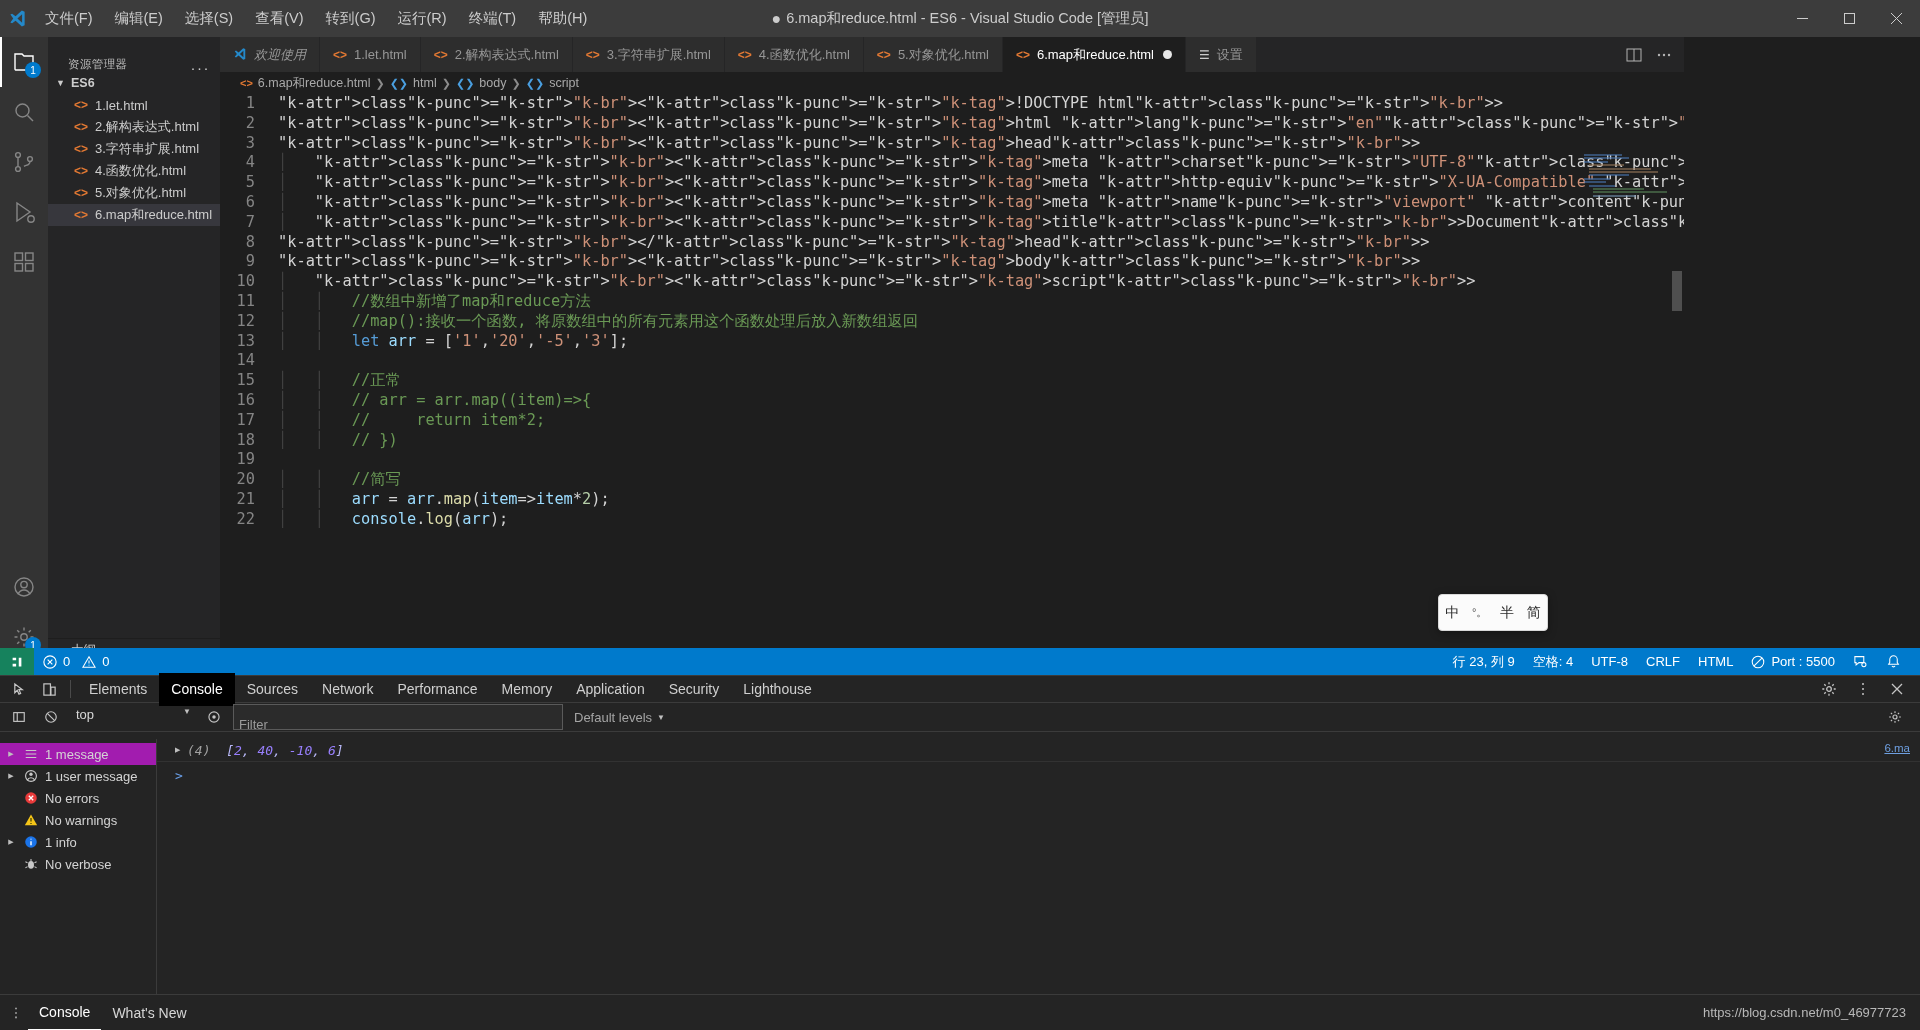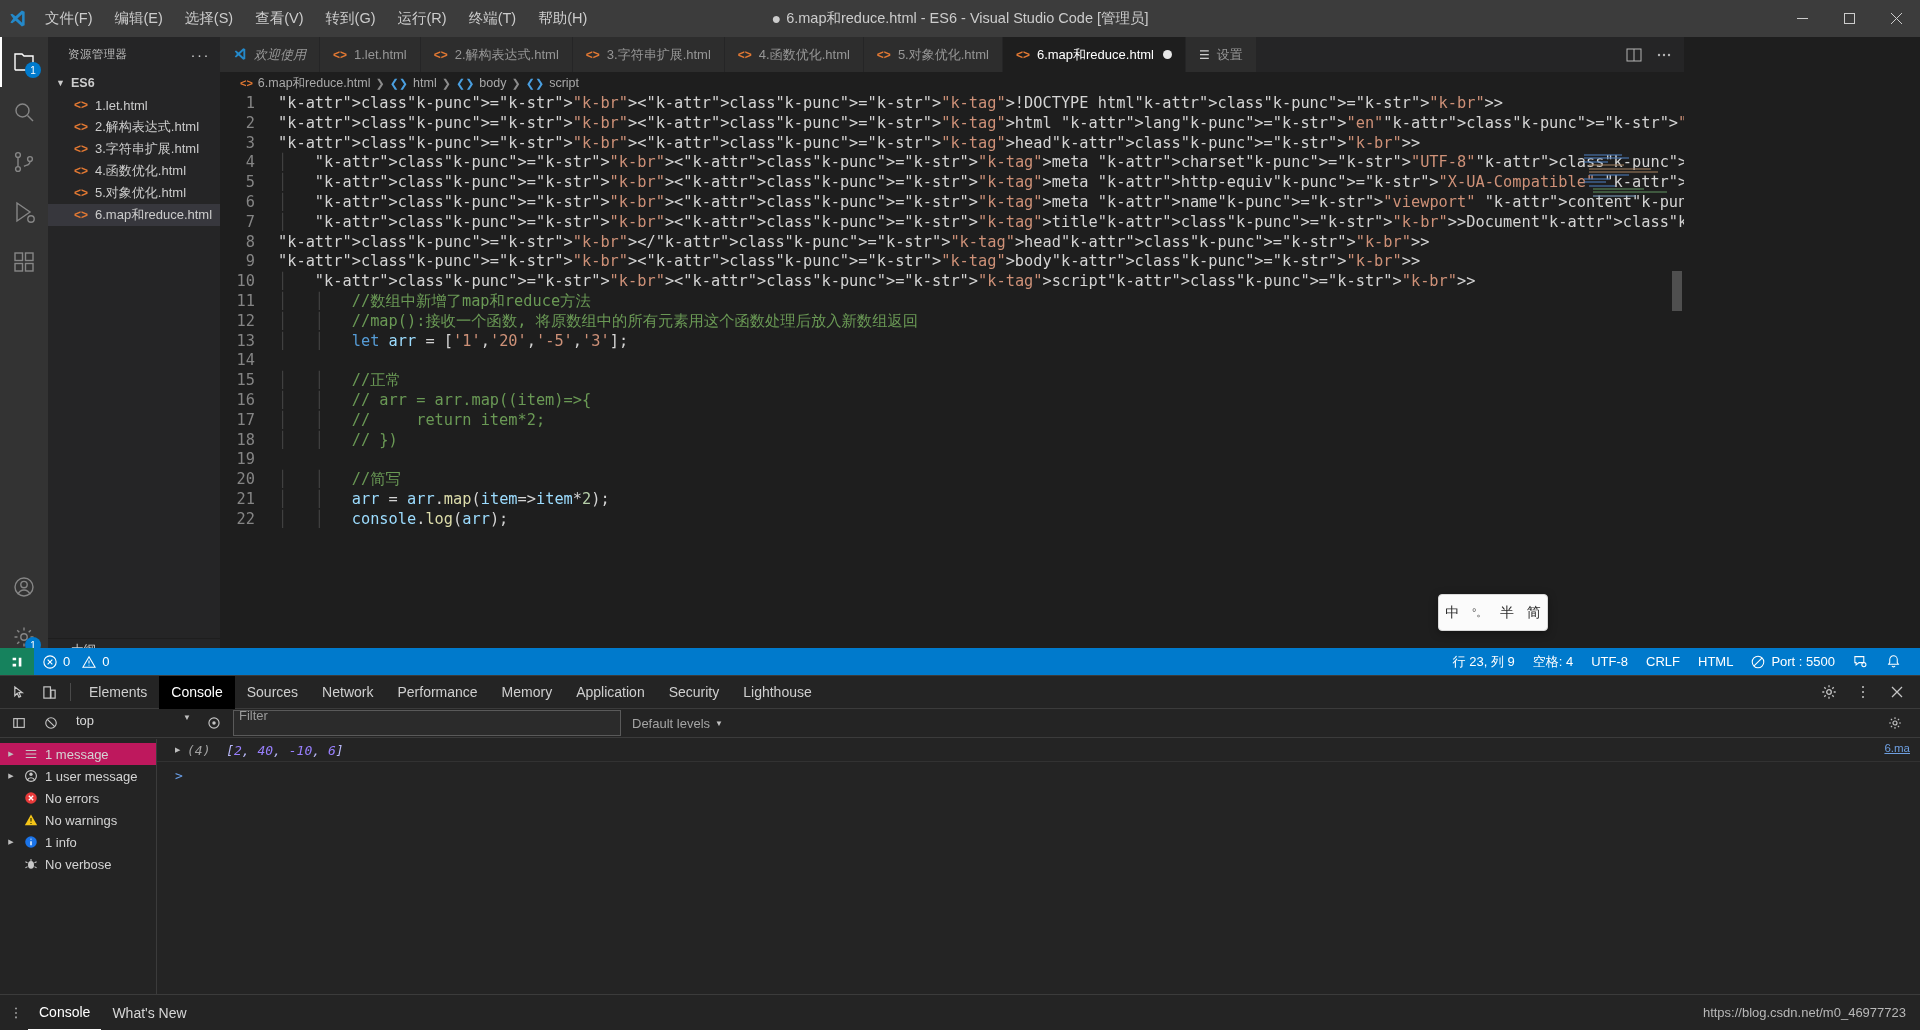"资源管理器" .sb-header { align-items: center -> flex-end }
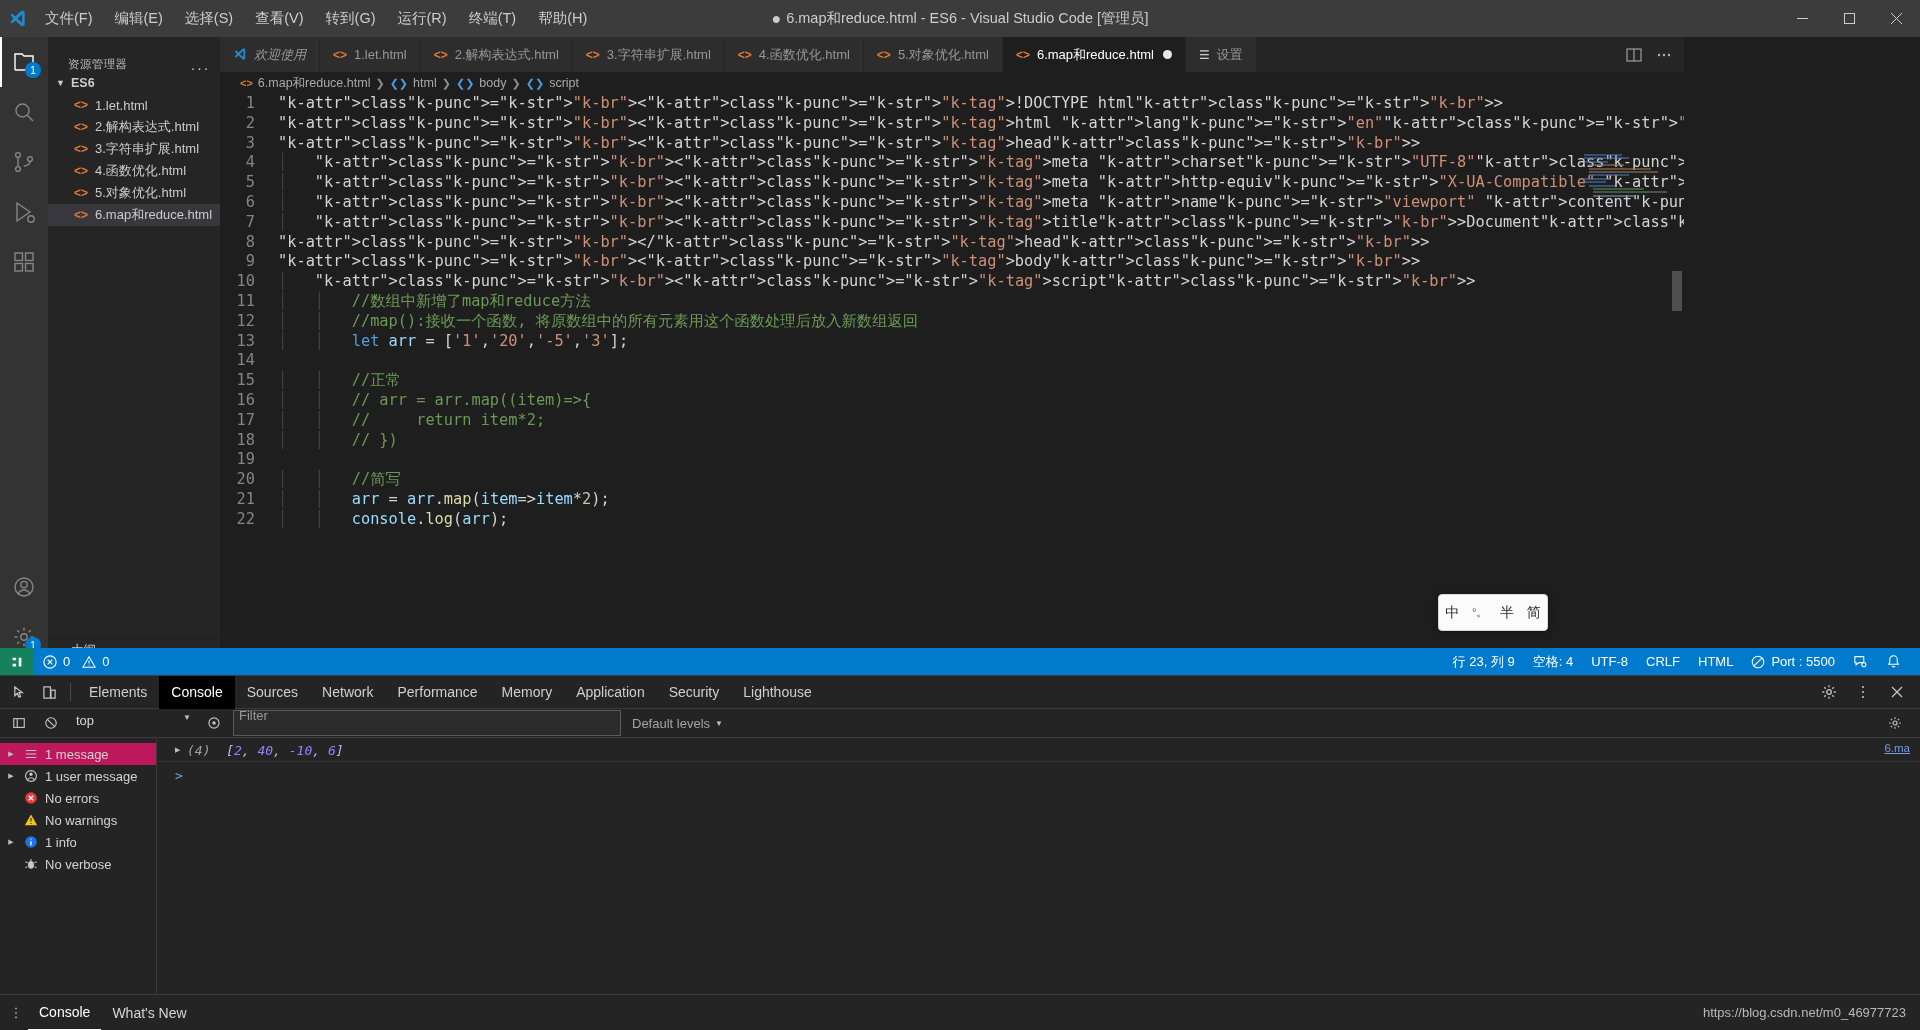"Elements" .dt-tabbar { height: 33px -> 27px }
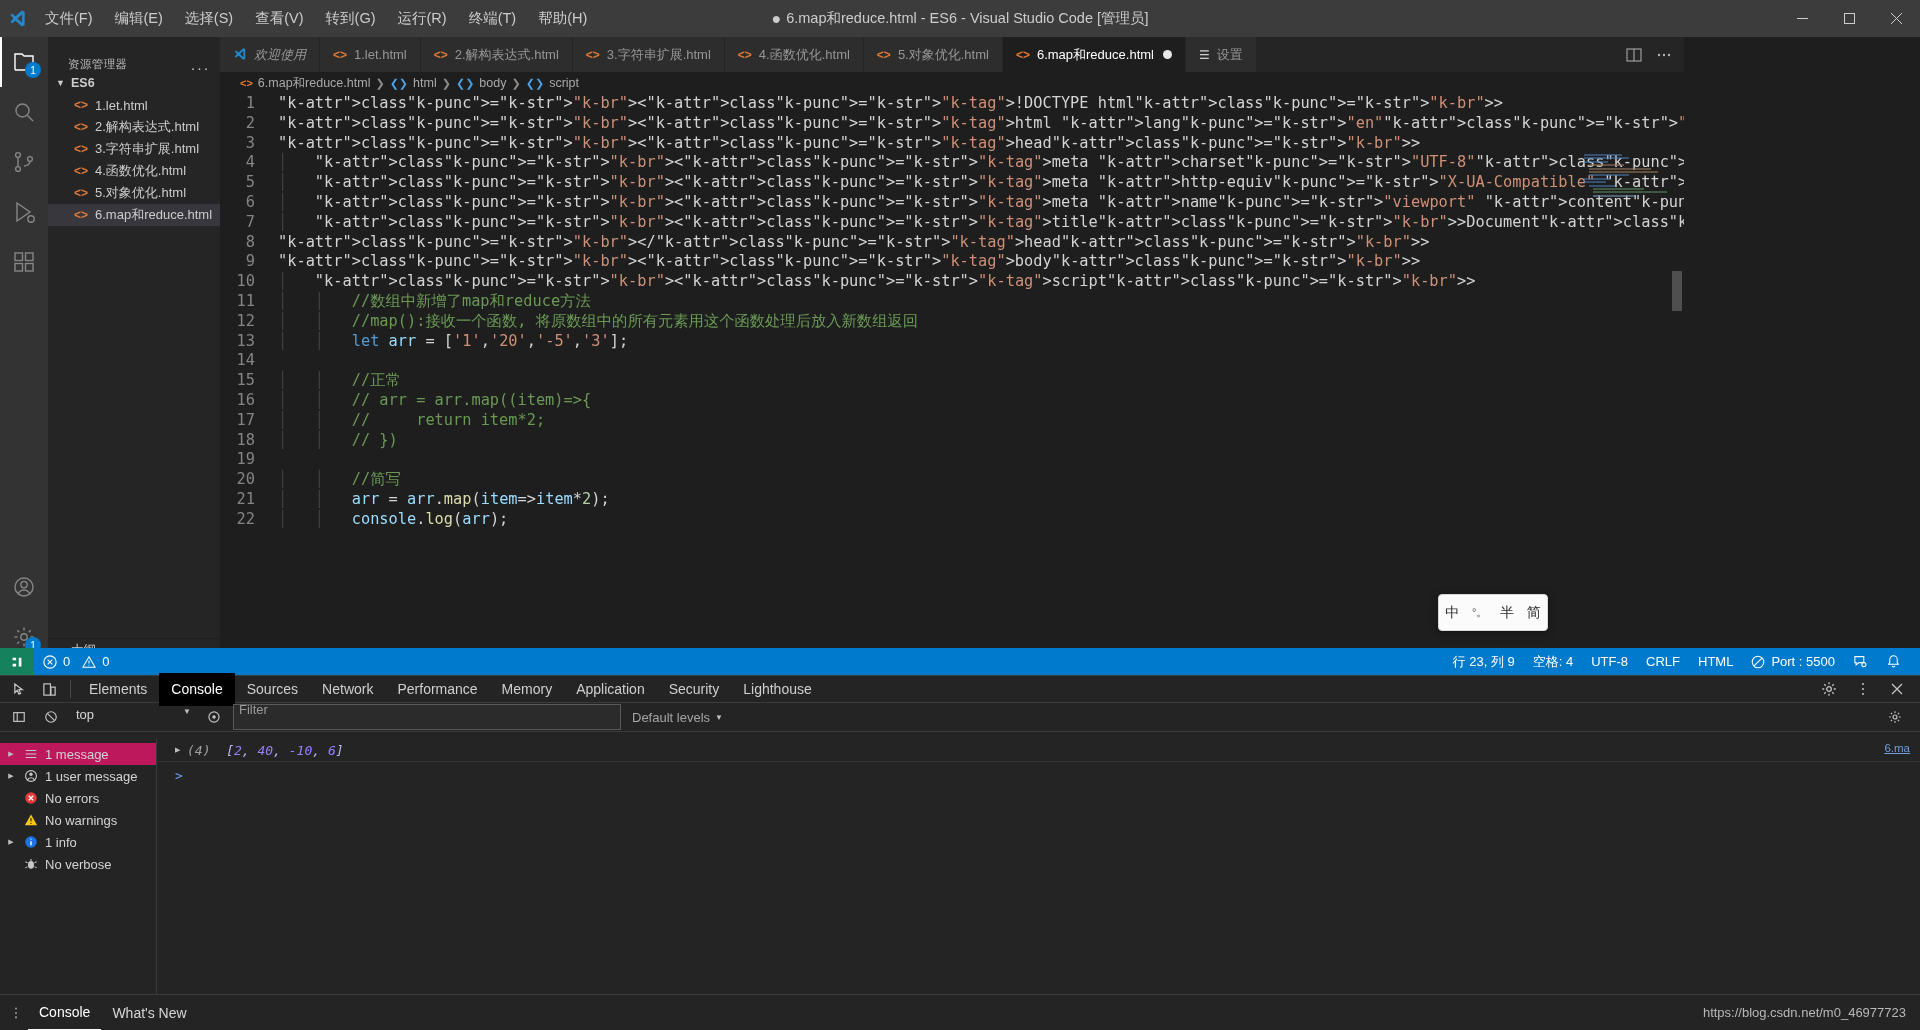"Filter" .fb-filter { align-items: flex-end -> flex-start; width: 388px -> 330px }
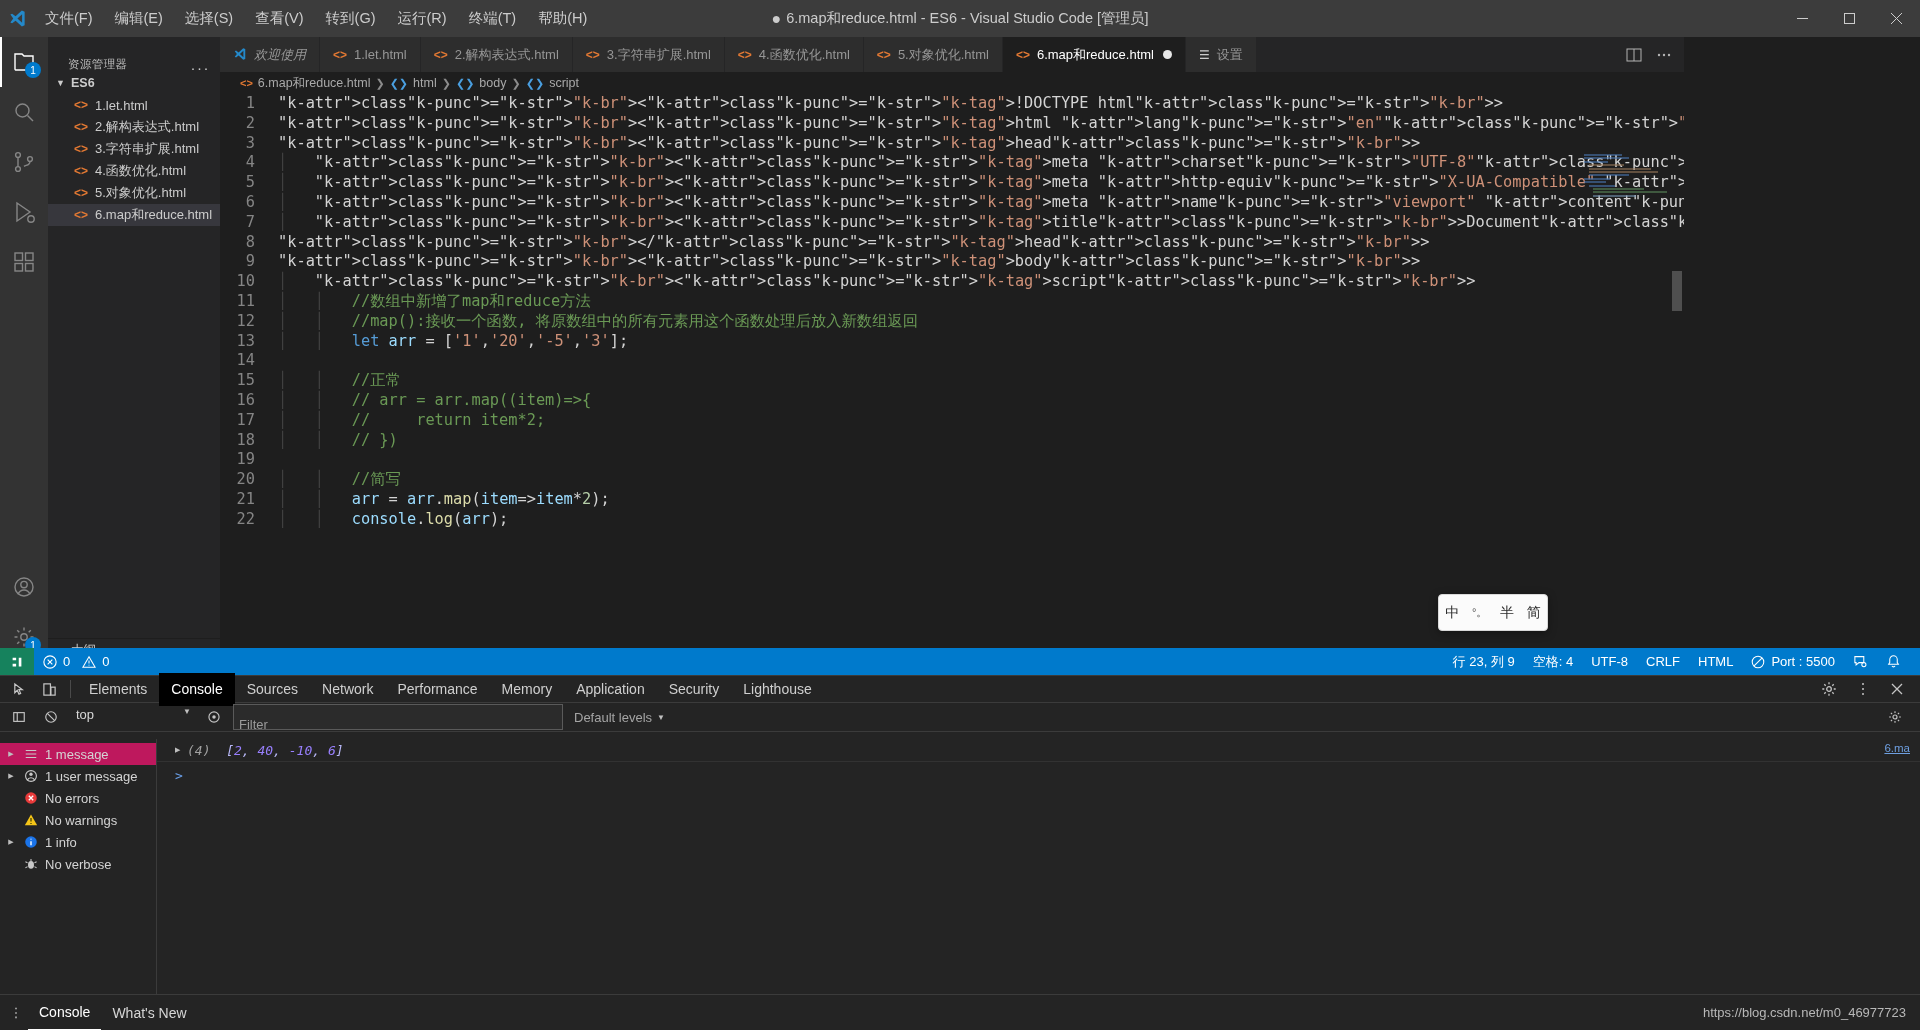"1 message" .dts-row.sel { background: #be185d -> #a21caf }
